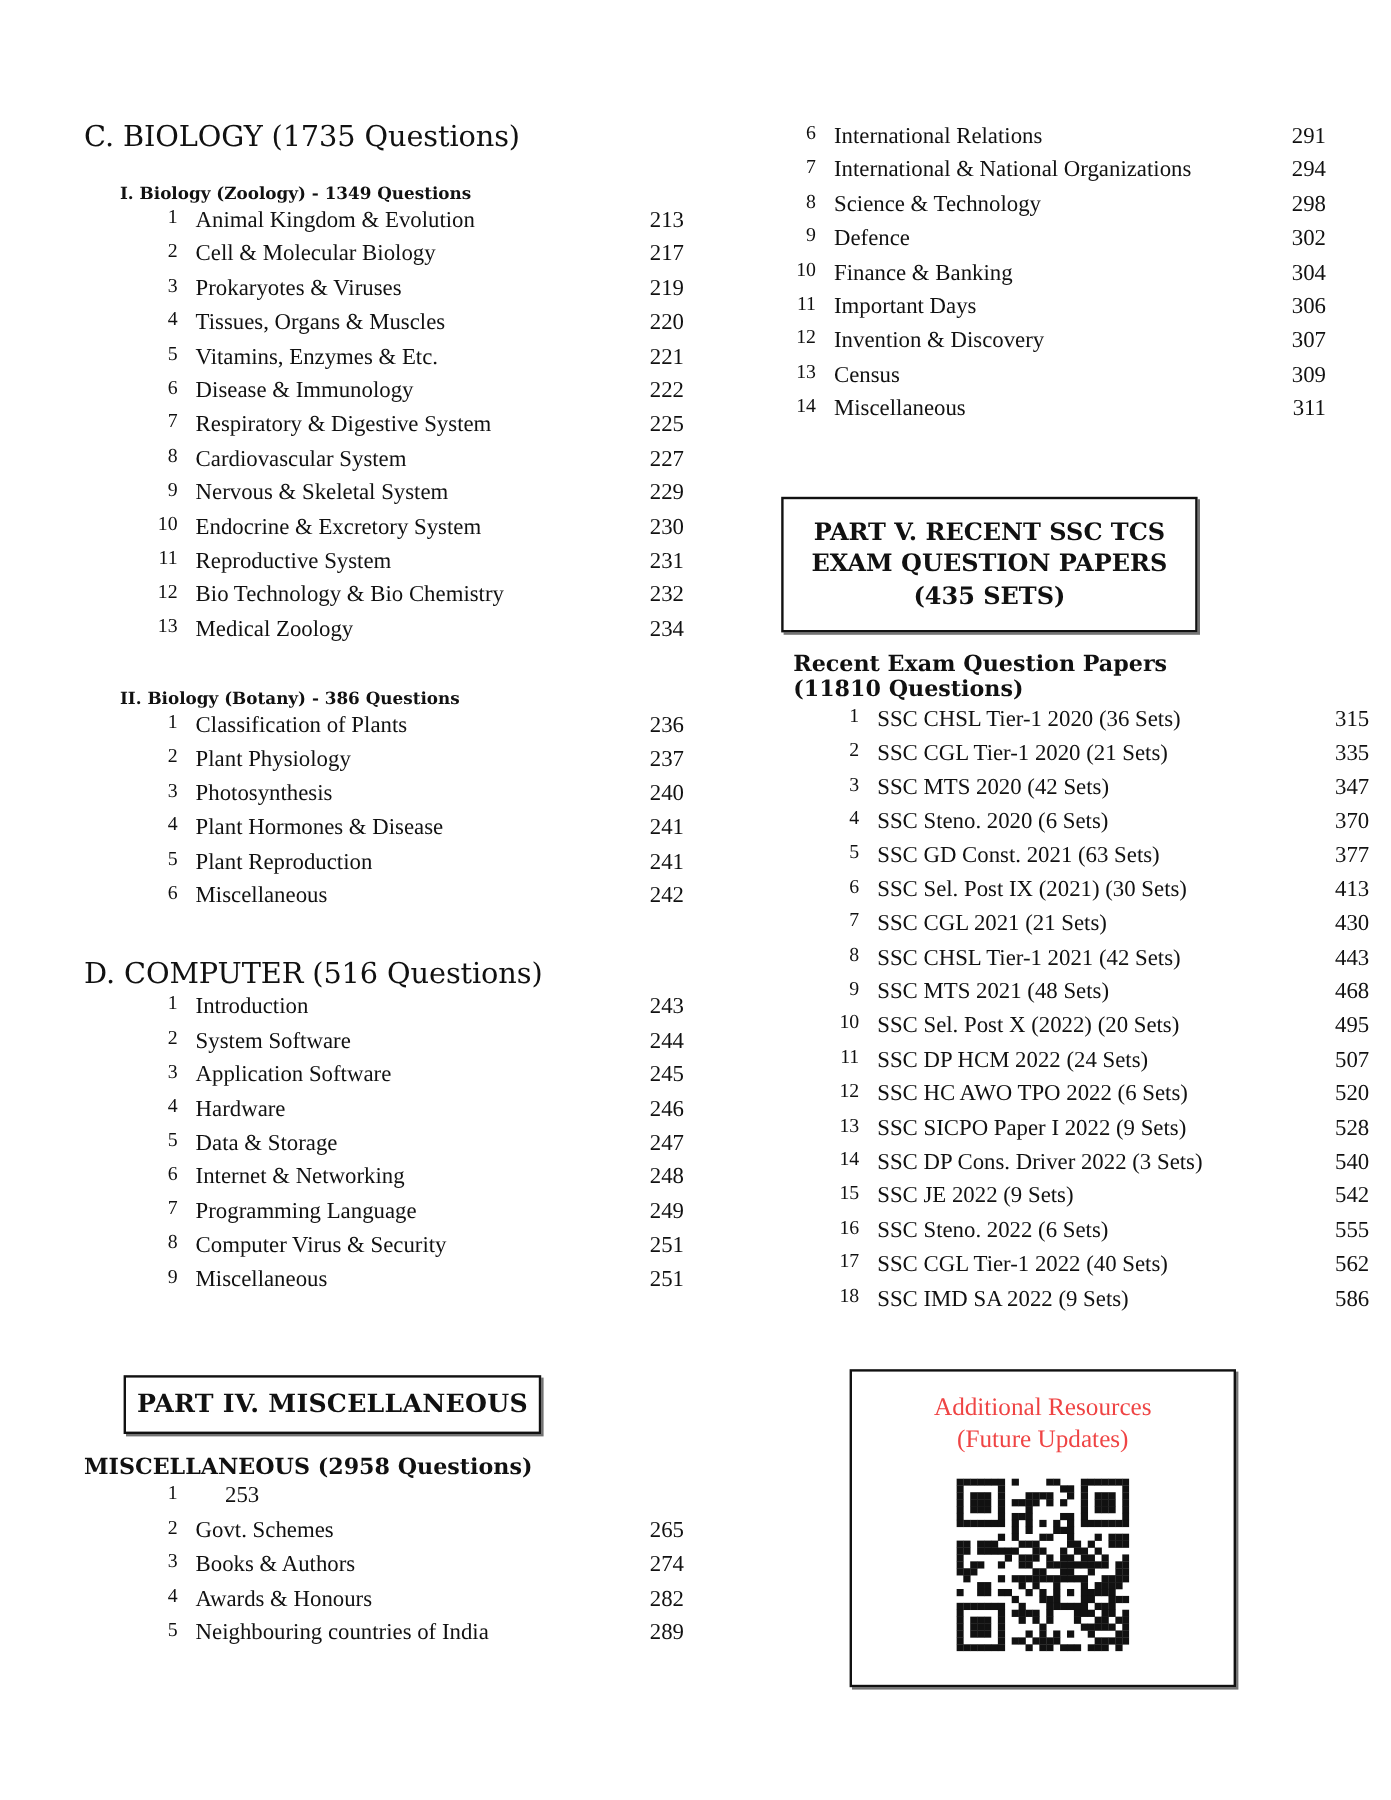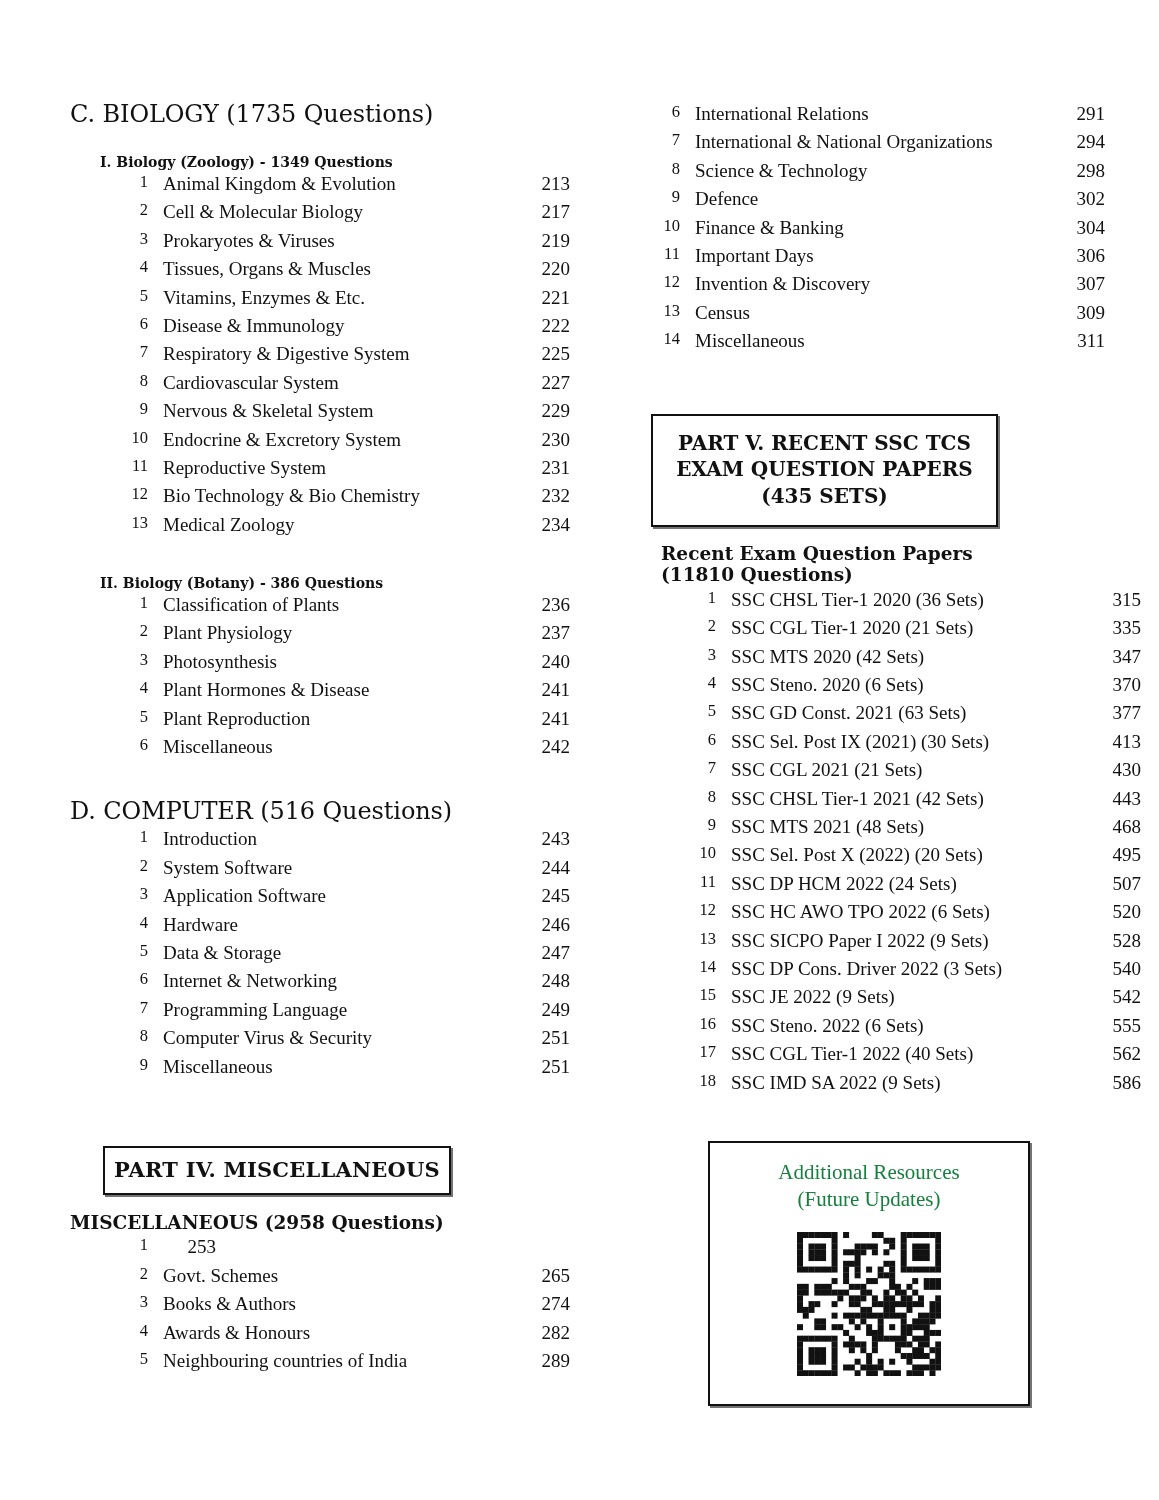"Additional Resources" .res-title { color: #15803d -> #ef4444 }
